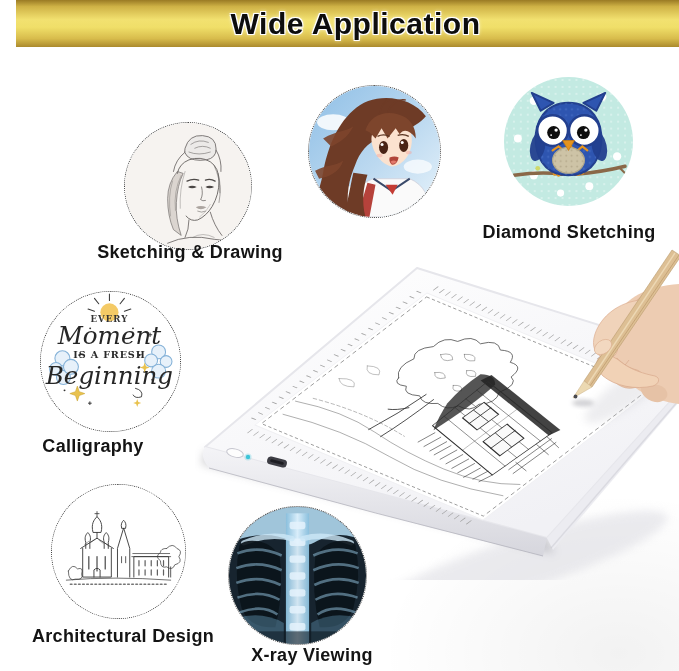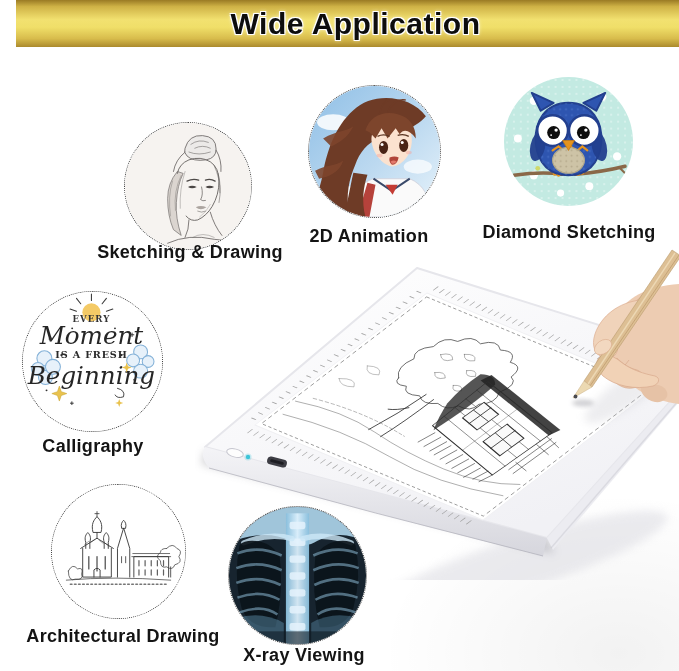"2D Animation" div.app-label { html: <div>2D Animation</div> -> none }
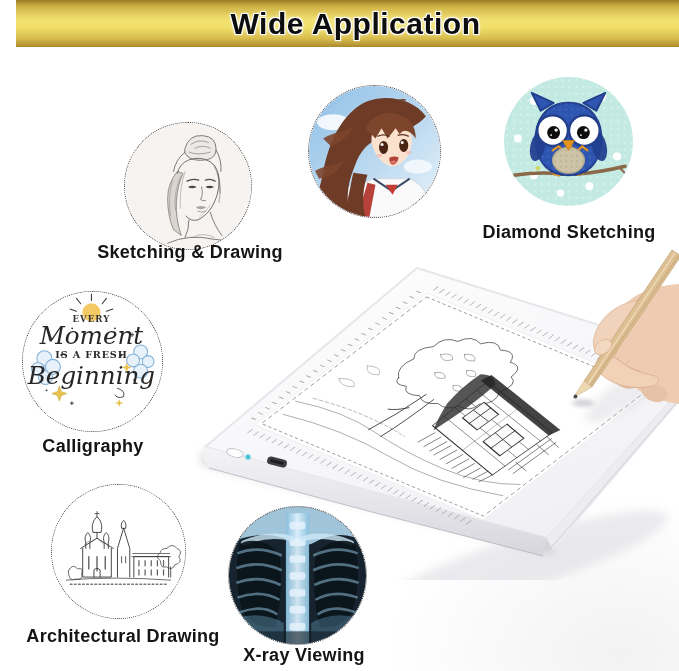"EVERY" div.circle { left: 22px -> 40px }
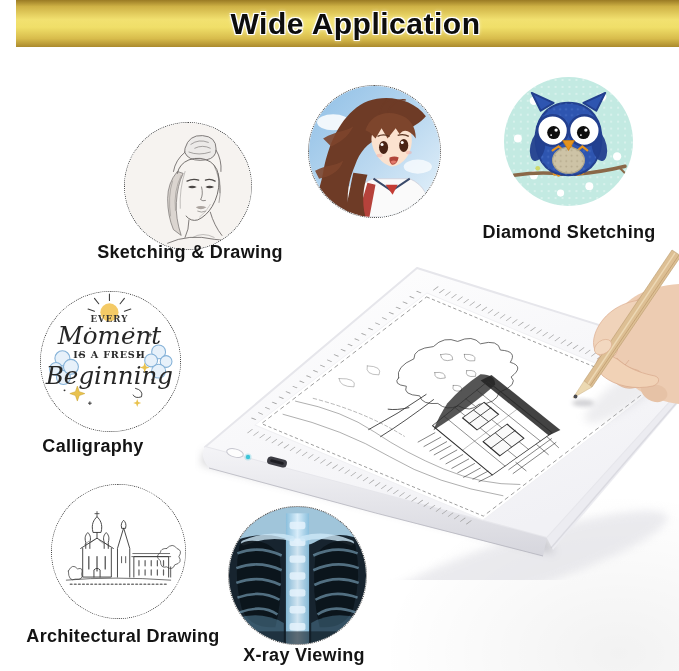"Architectural Drawing" div.app-label { text: Drawing -> Design }
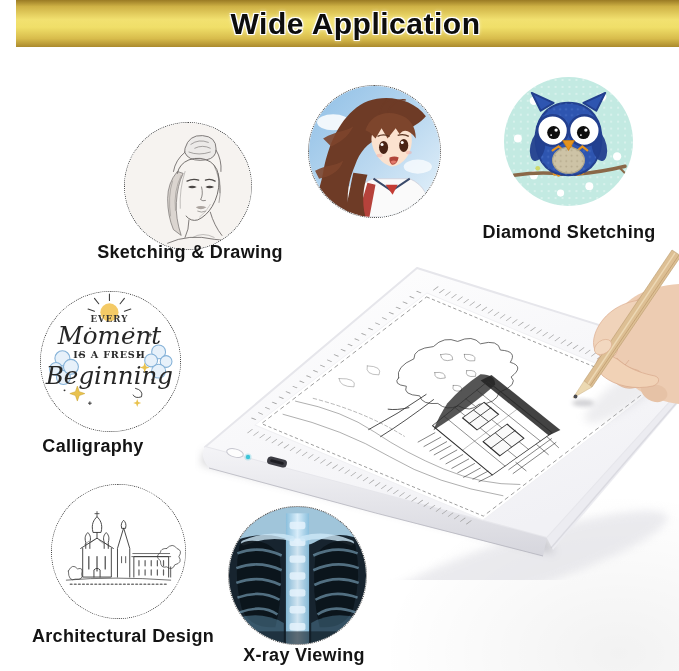"X-ray Viewing" div.app-label { left: 204px -> 212px }
